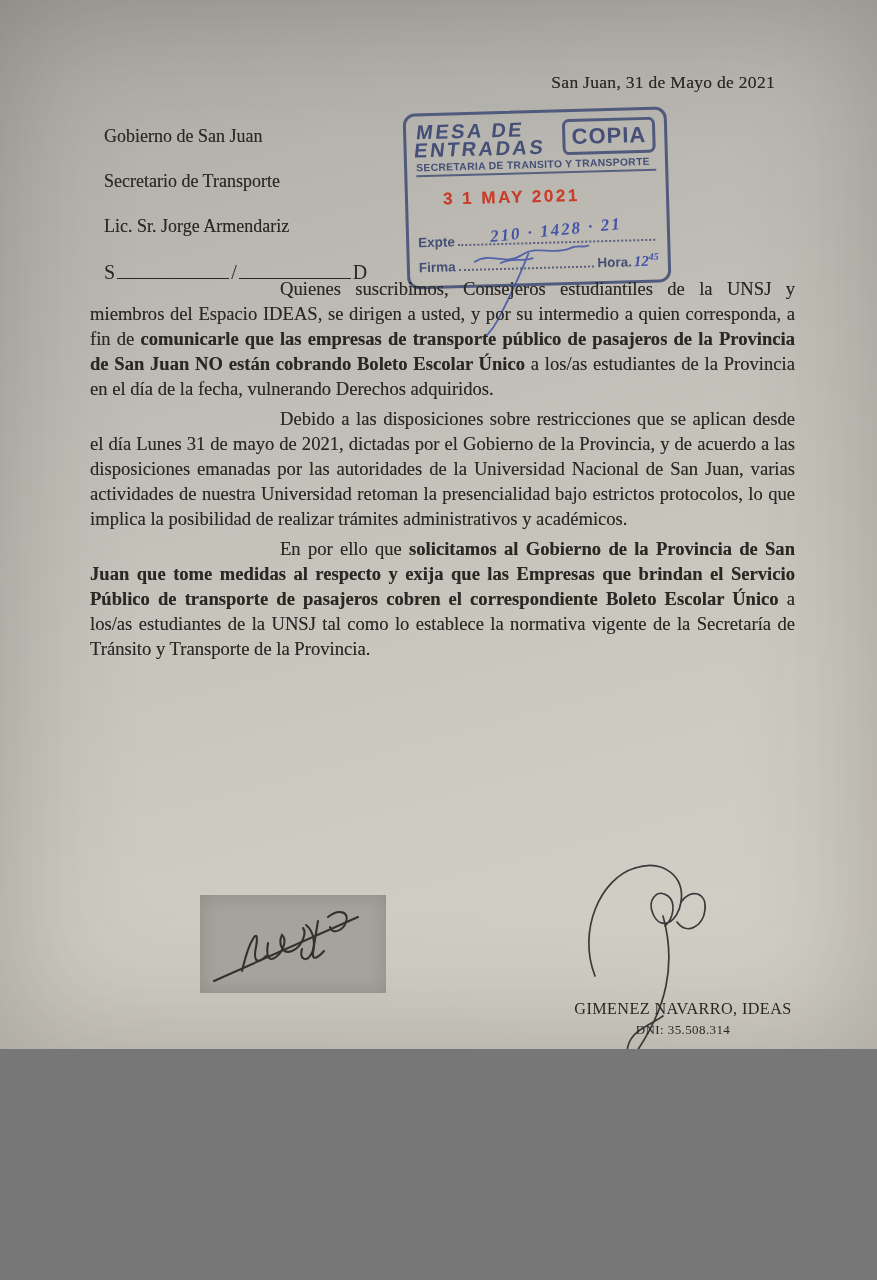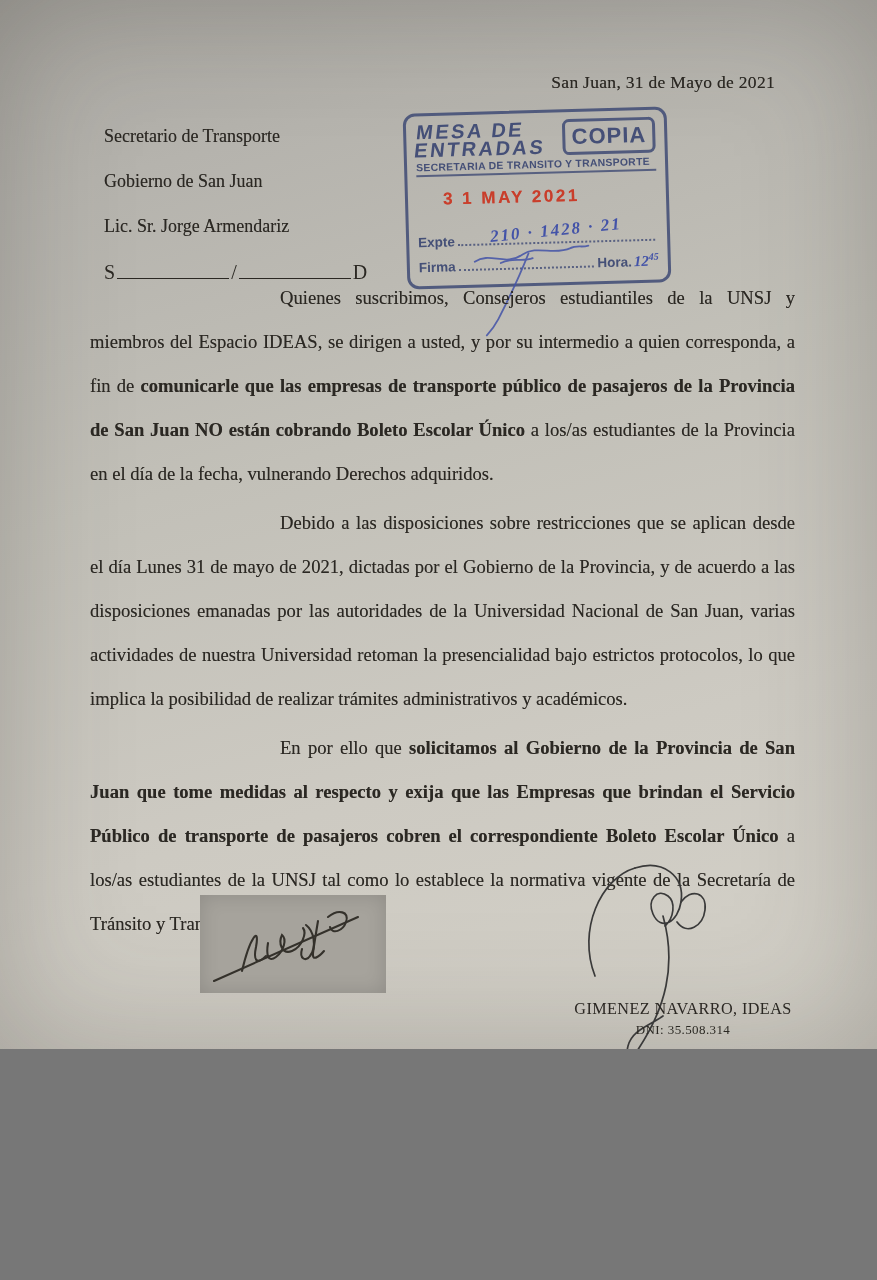"Secretario de Transporte" div.rline { order: before "Gobierno de San Juan" -> after "Gobierno de San Juan" }
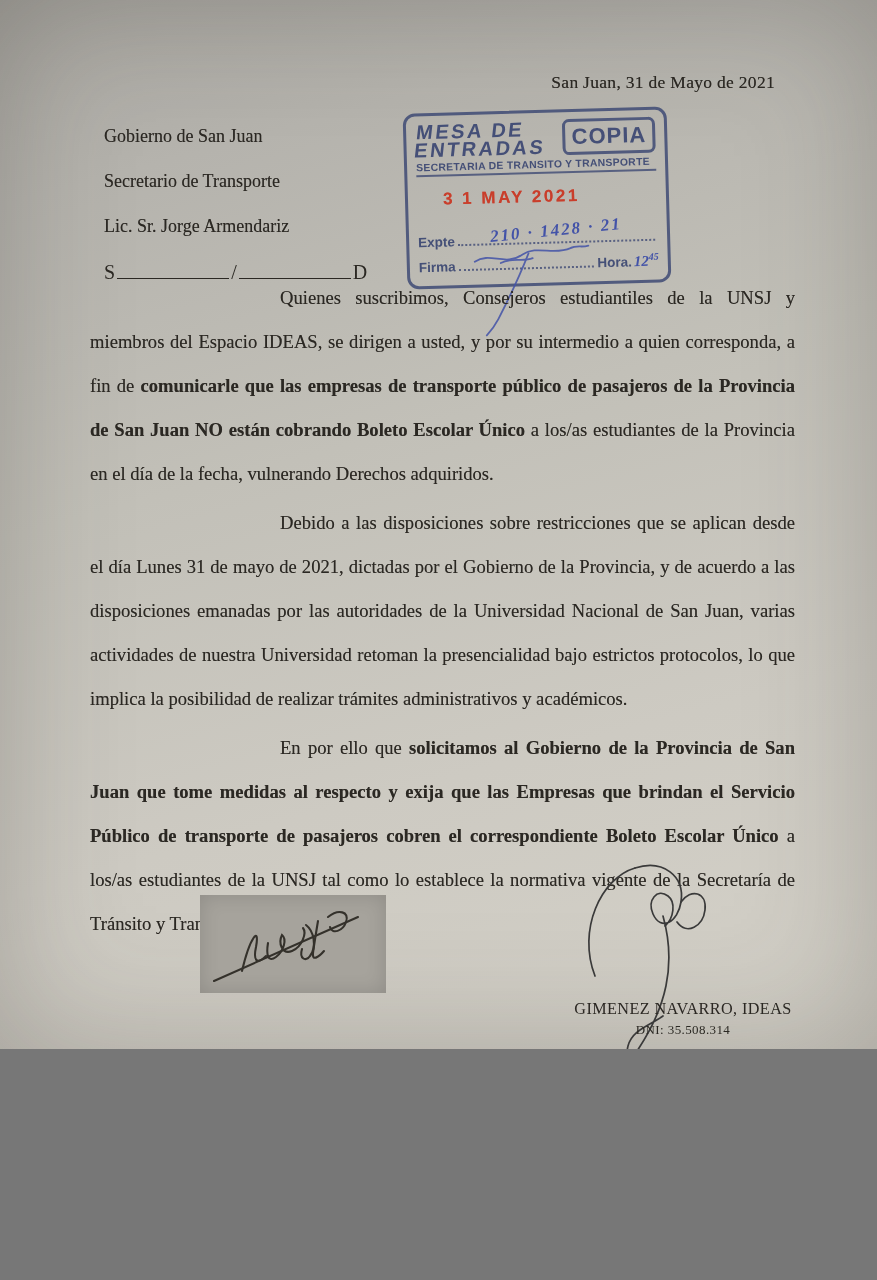"Quienes suscribimos, Consejeros" .body-text { line-height: 44px -> 25px }
